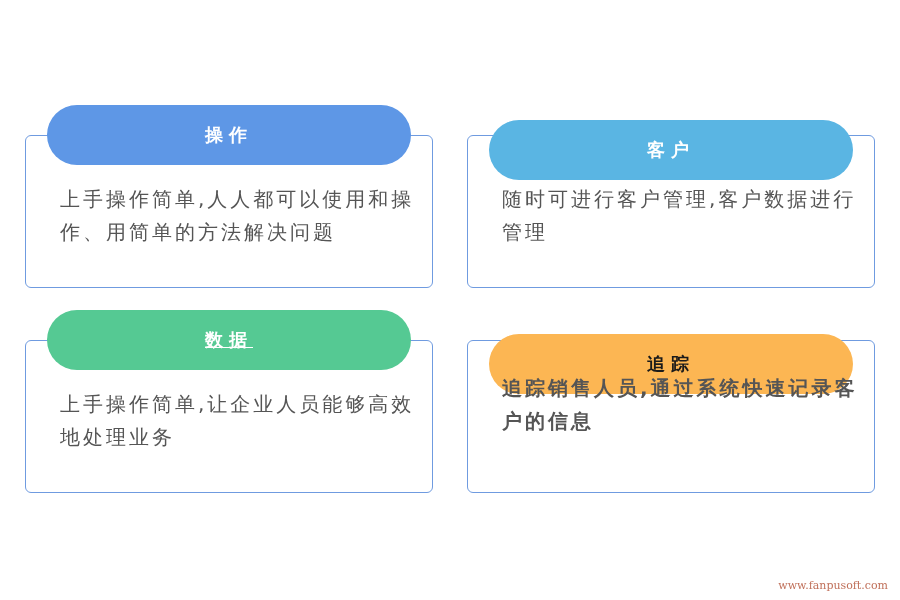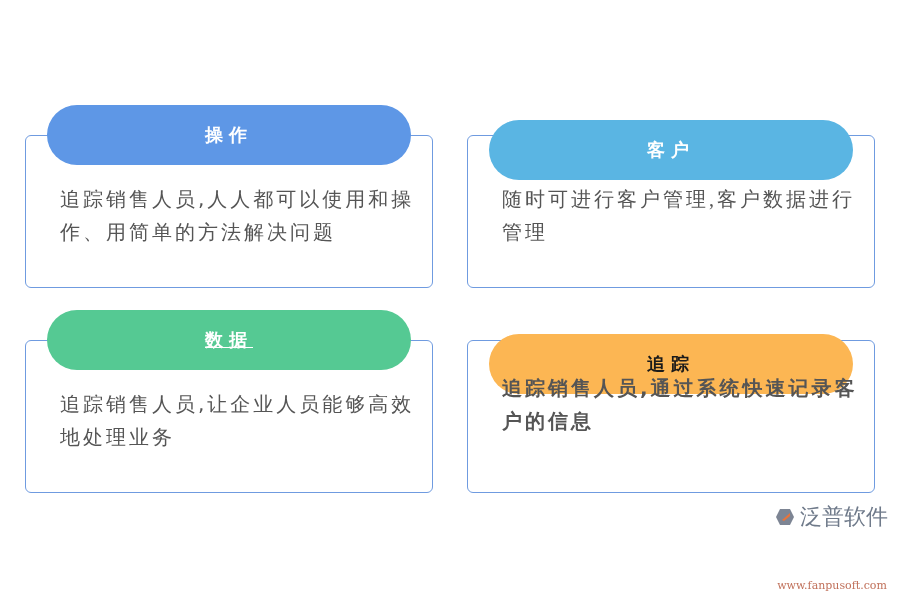"追踪销售人员,人人都可以使用和操作、用简单的方法解决问题" div.desc { text: 追踪销售人员 -> 上手操作简单 }
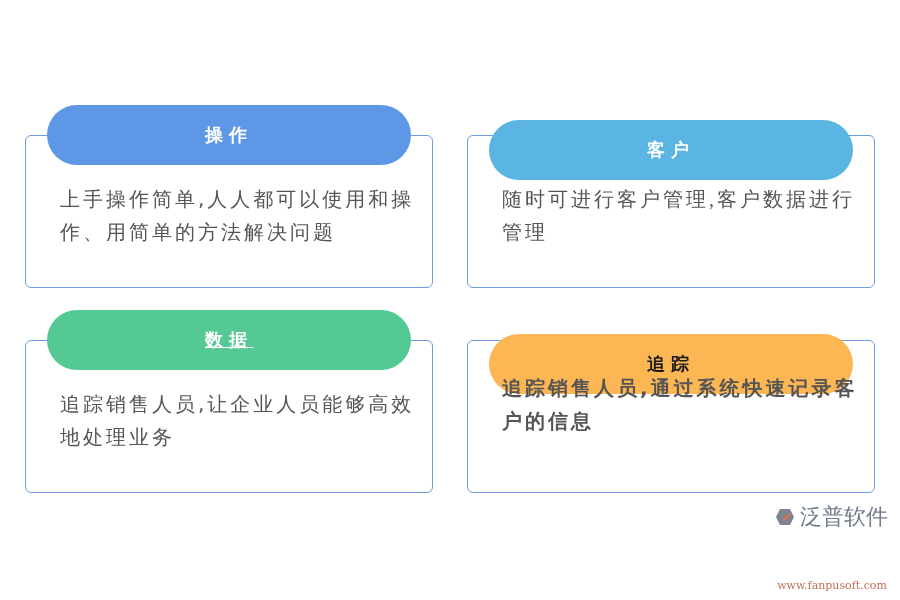"随时可进行客户管理,客户数据进行管理" div.desc { font-family: Liberation Serif, serif -> none }
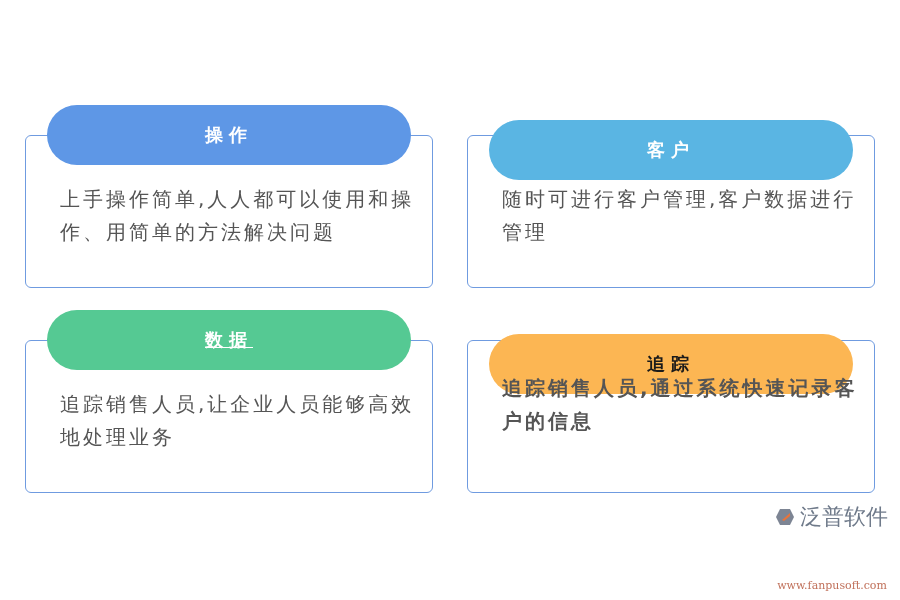"追踪销售人员,让企业人员能够高效地处理业务" div.desc { text: 追踪销售人员 -> 上手操作简单 }
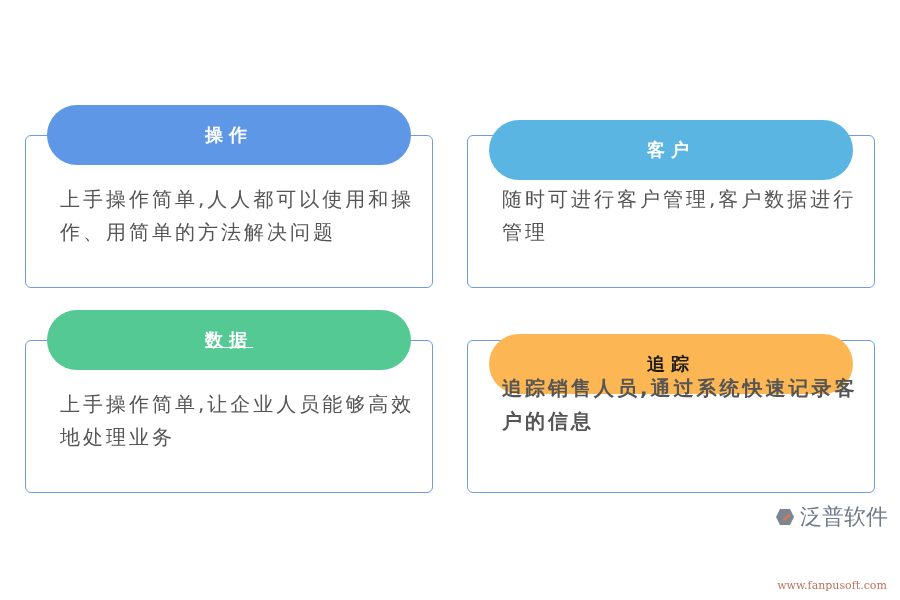"泛普软件" div.logo-name { html: <div> <svg> <polygon></polygon> <path></path> </svg> <span>泛普软件</span> </div> -> none }
